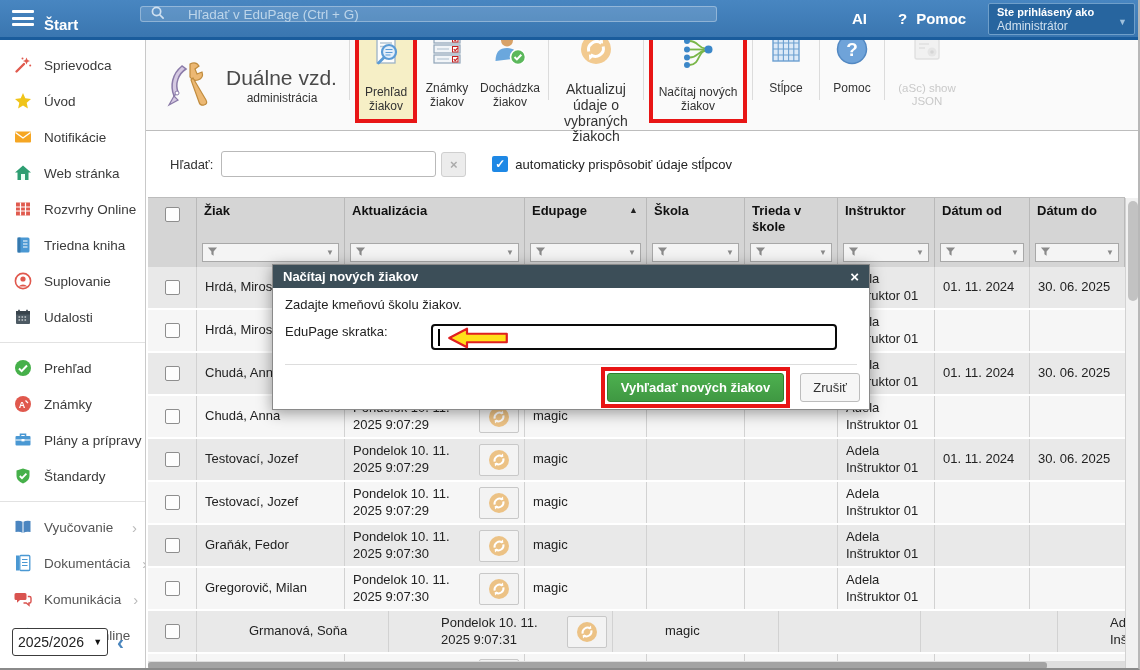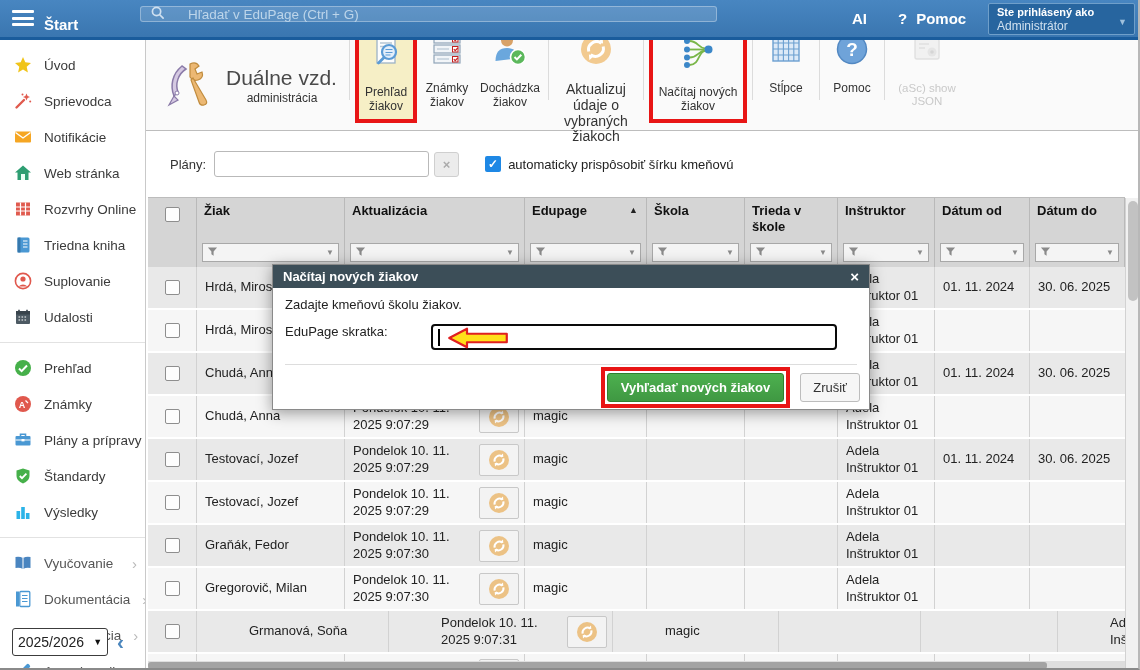"Úvod" div.s-item { order: before "Sprievodca" -> after "Sprievodca" }
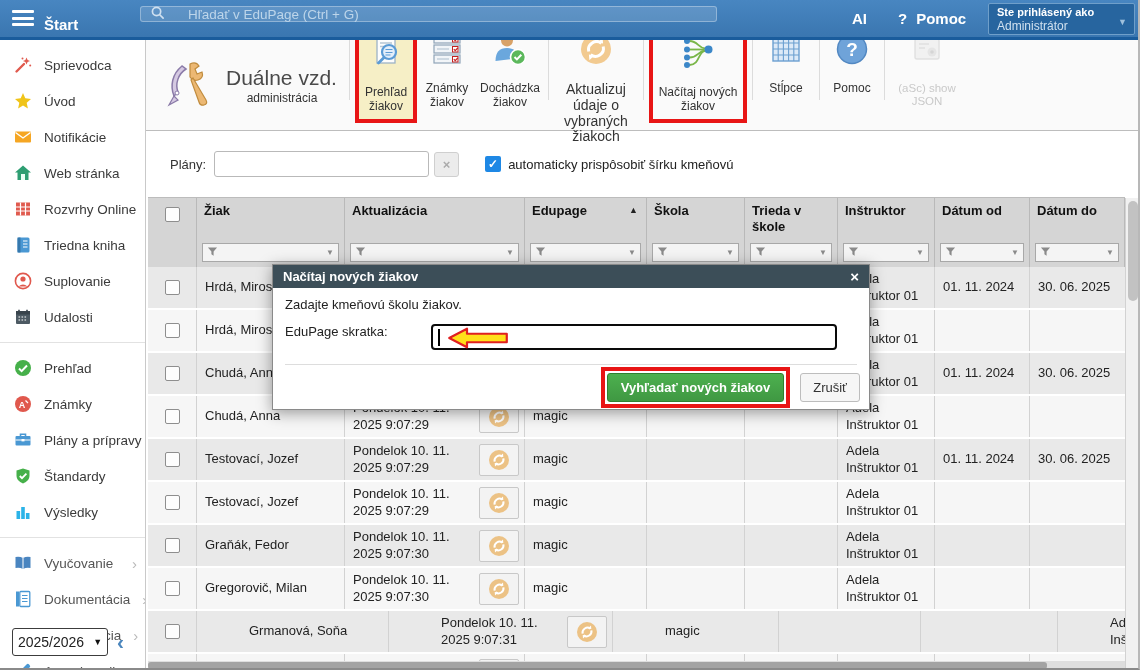"Plány:" span.flabel { text: Plány -> Hľadať }
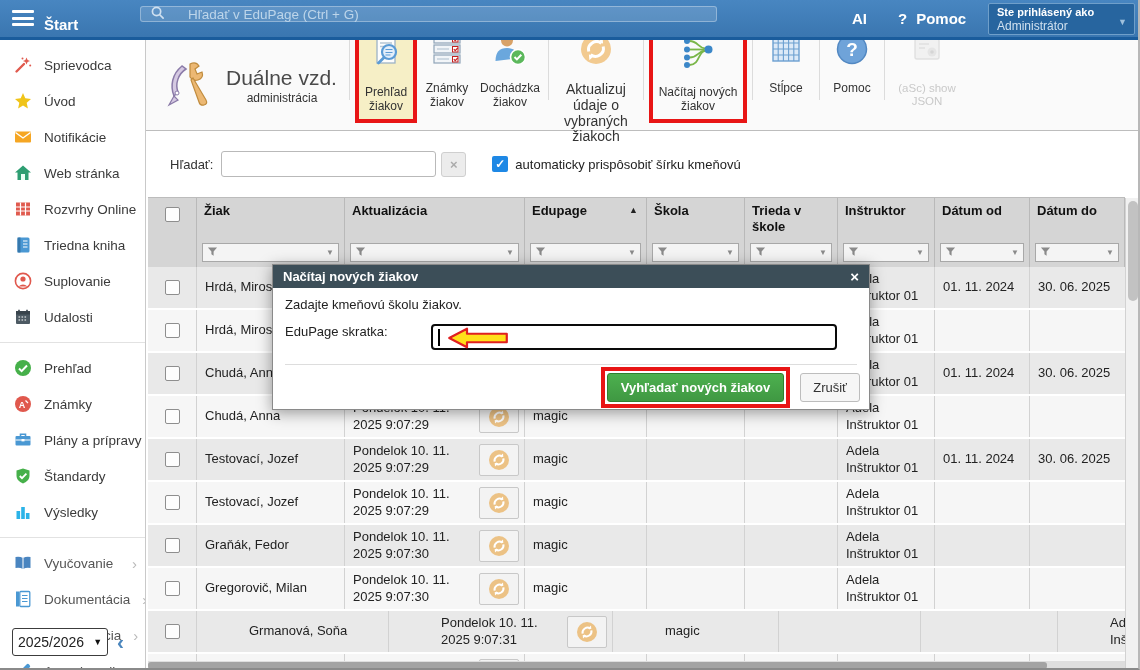"automaticky prispôsobiť šírku kmeňovú" span { text: šírku kmeňovú -> údaje stĺpcov }
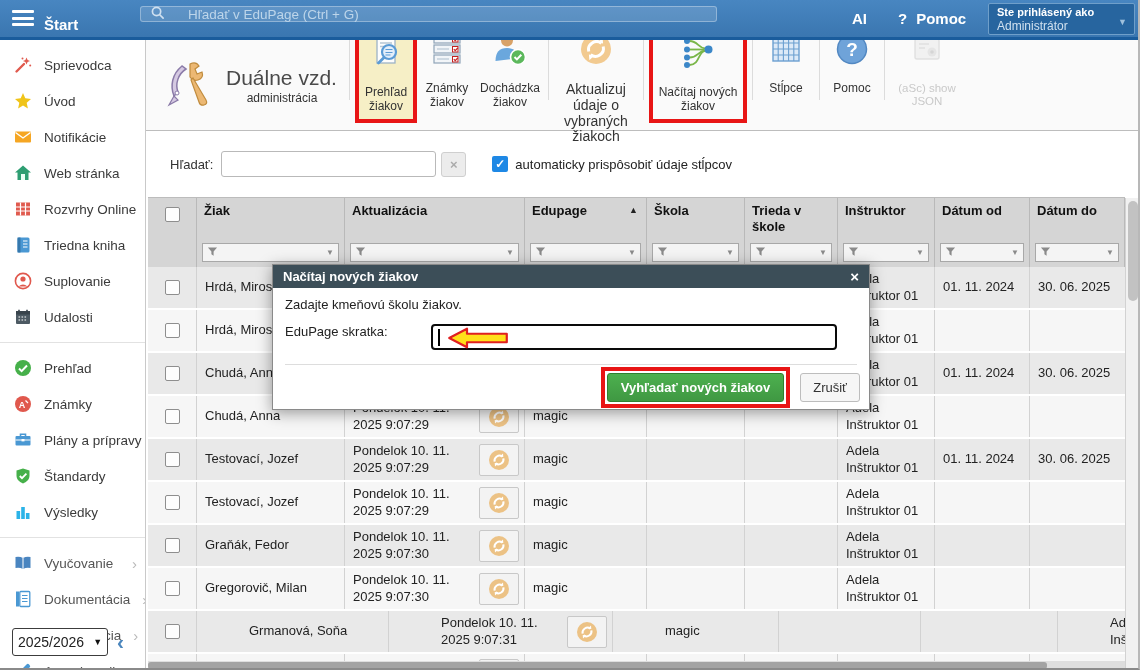"Výsledky" div.s-item { html: <div> <span> <svg> <rect></rect> <rect></rect> <rect></rect> </svg> </span> <span>Výsledky</span> </div> -> none }
